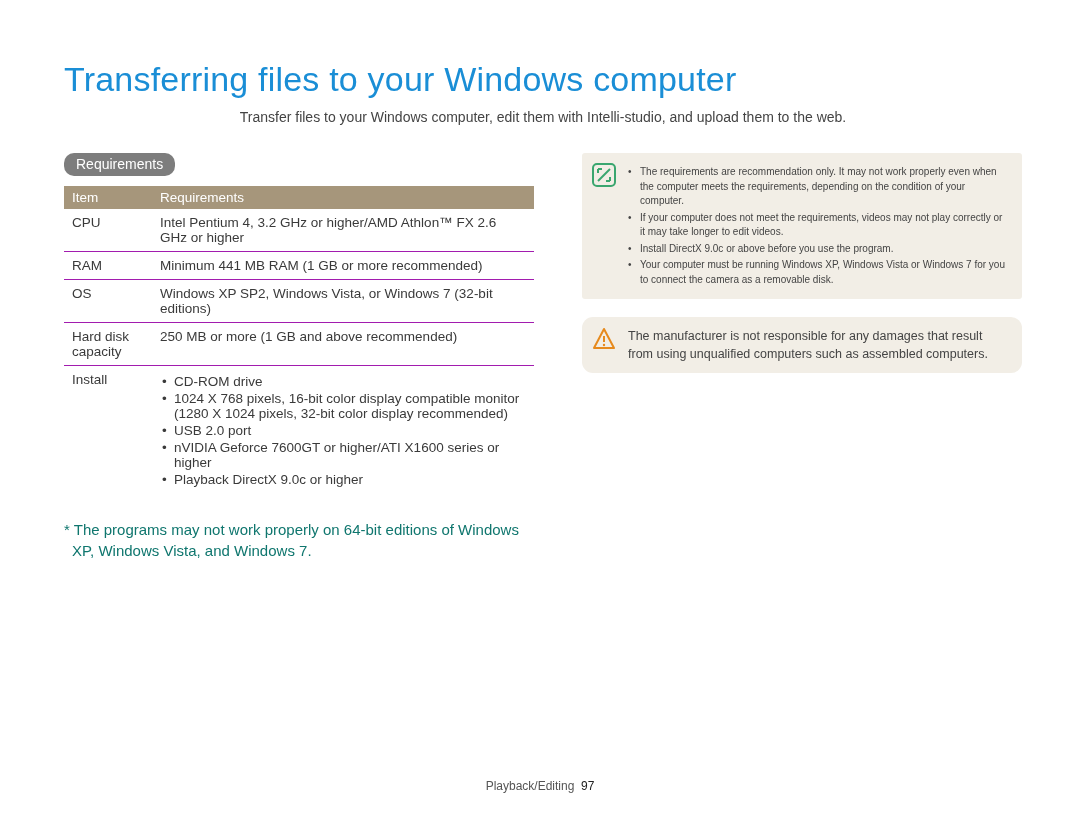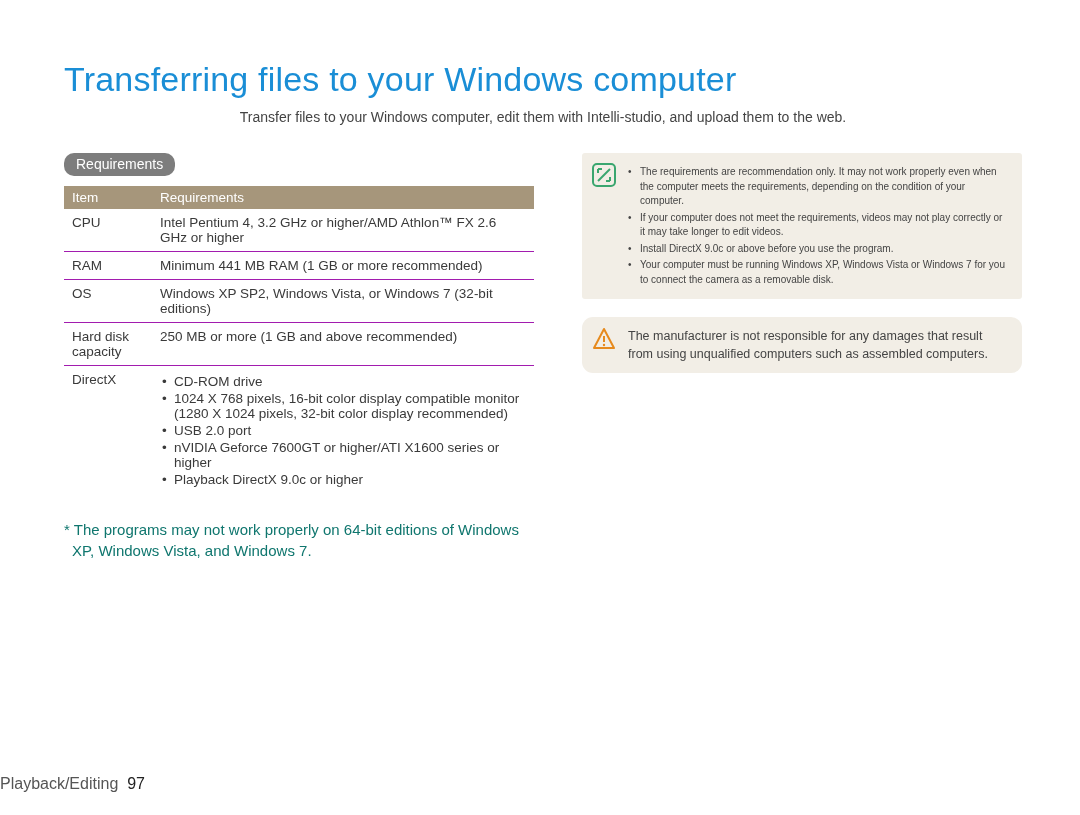"DirectX" td { text: DirectX -> Install }
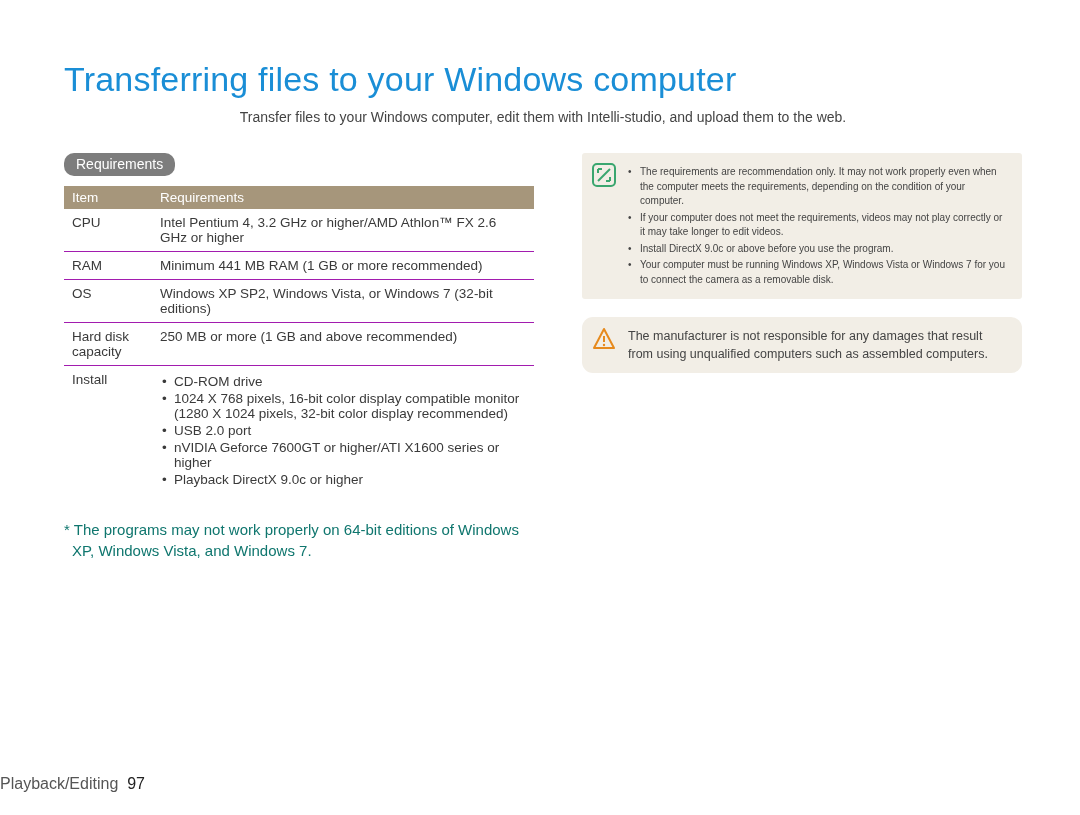"Playback/Editing 97" .page-footer { font-size: 16px -> 12px; text-align: none -> center }
